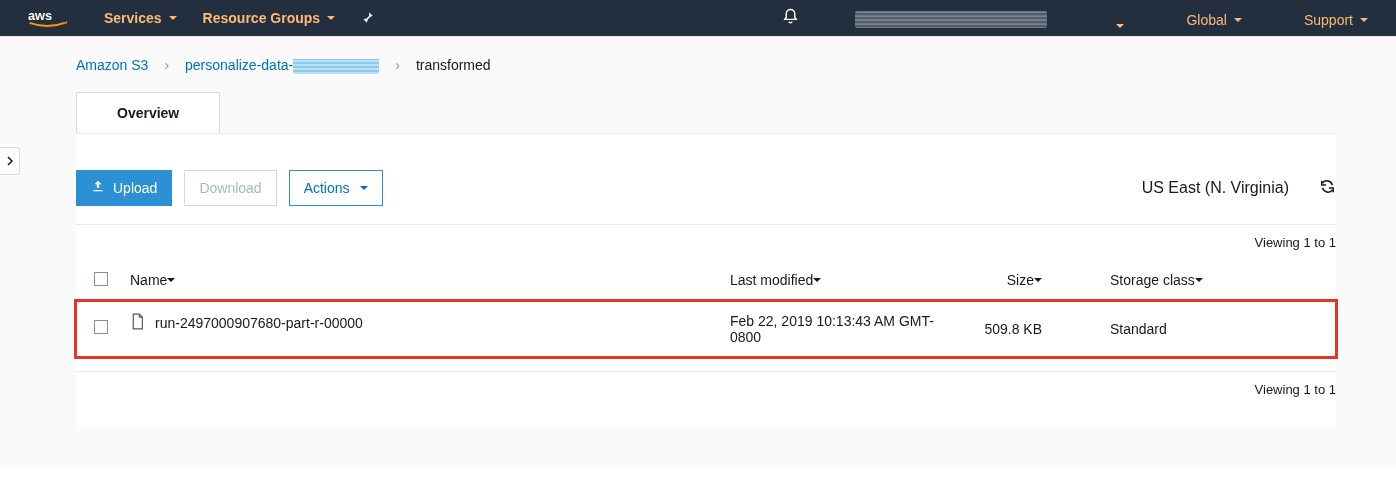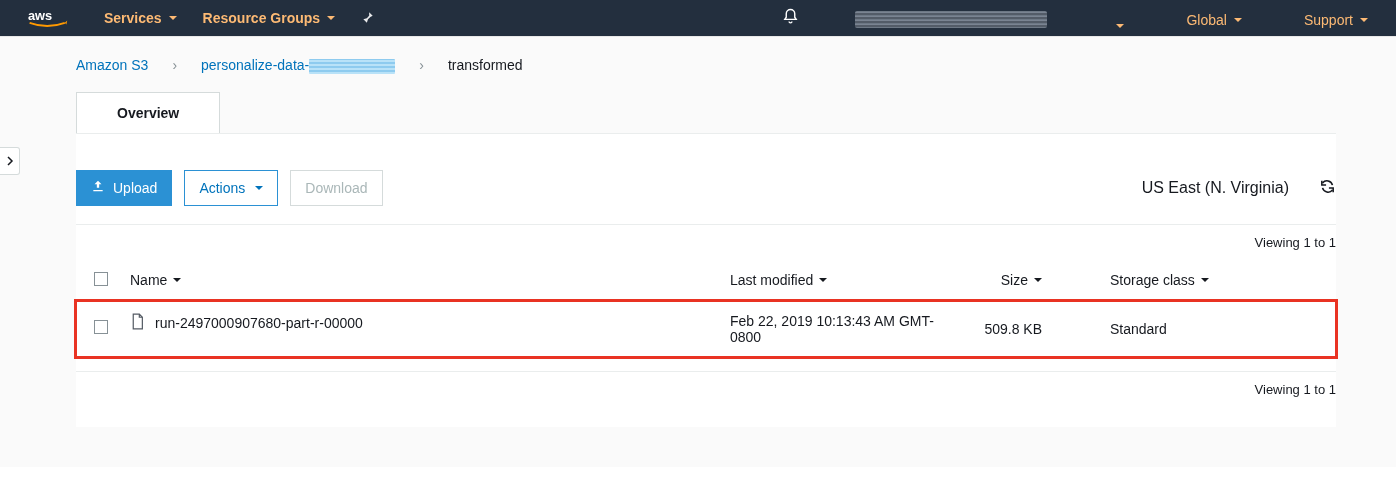"Amazon S3" .breadcrumbs { gap: 24px -> 16px }
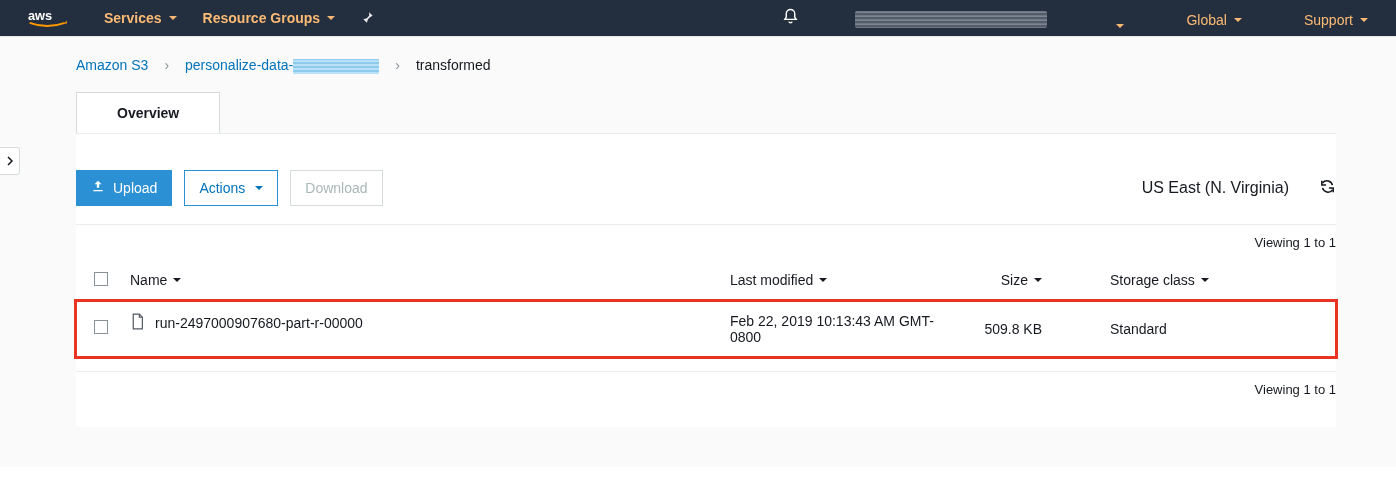"Actions" div.btn { order: before "Download" -> after "Download" }
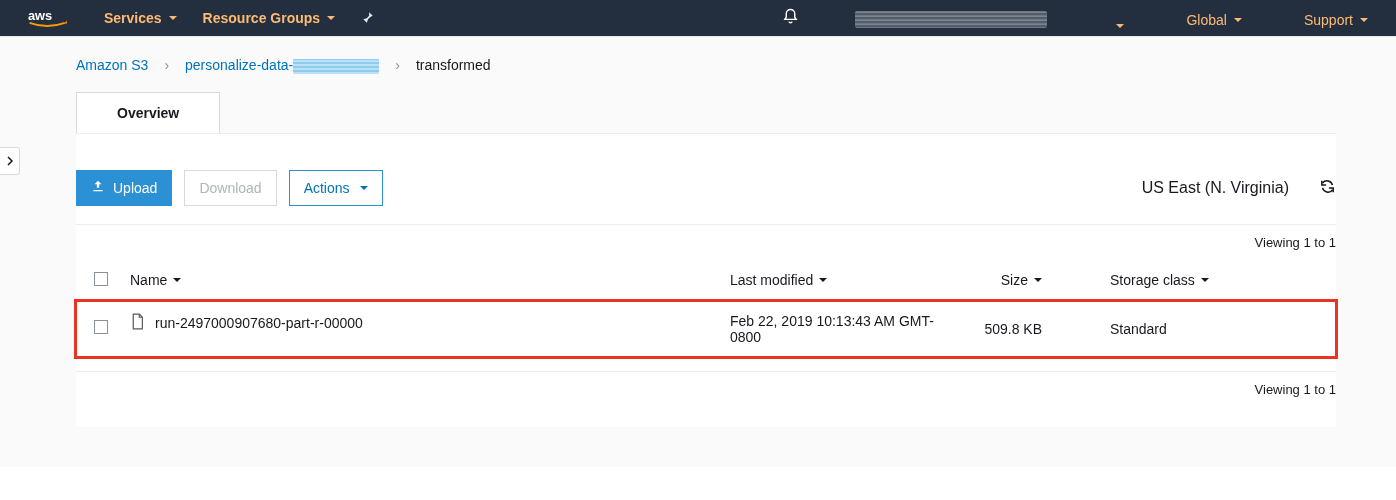"Name" .th-sort { gap: 6px -> none }
